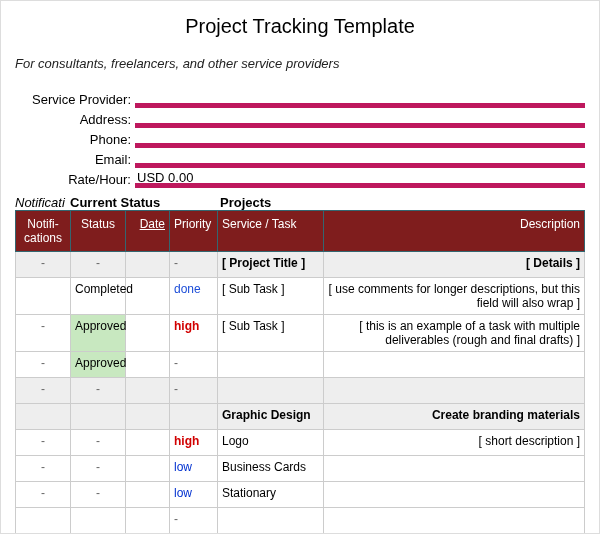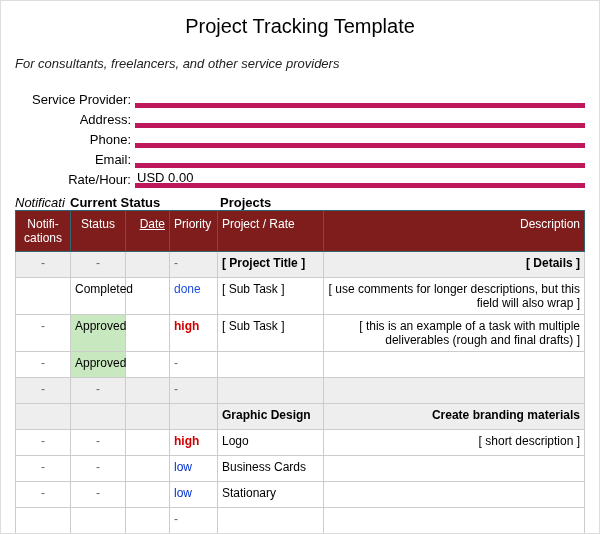"Project / Rate" th.col-project { text: Project / Rate -> Service / Task }
